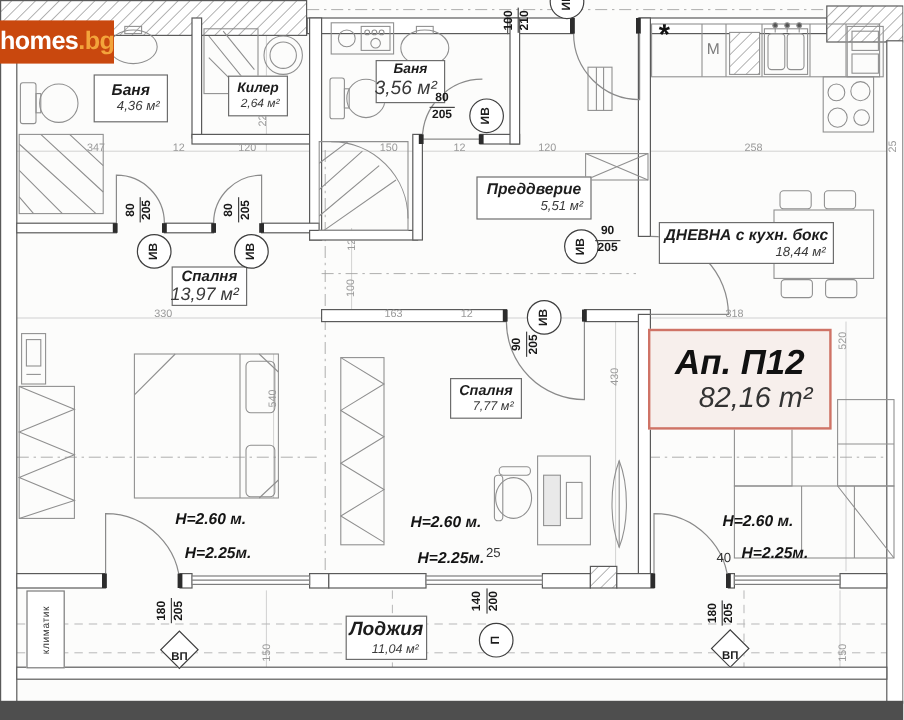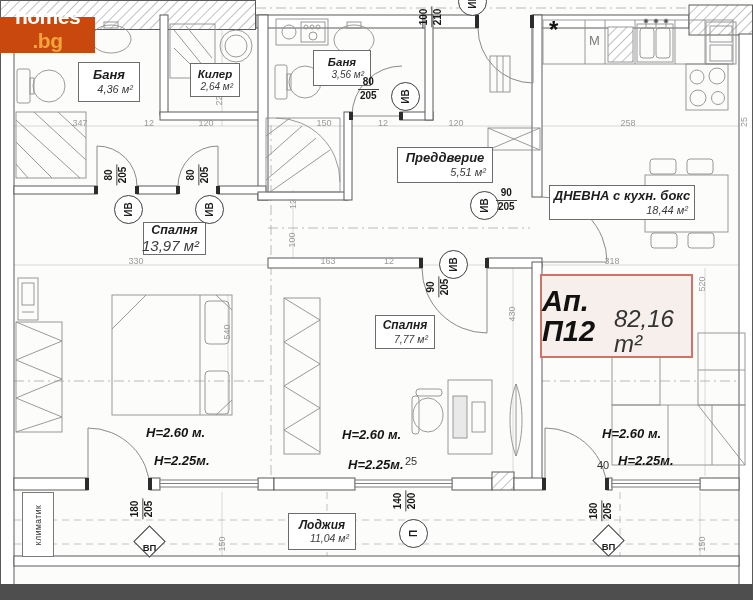"homes" .wm { flex-direction: column -> none; justify-content: flex-end -> space-between }
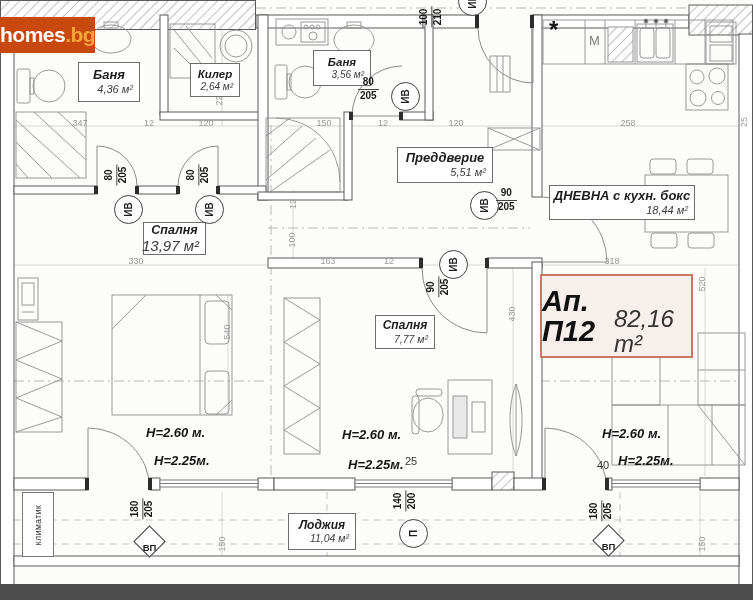"3,56 м²" span.rarea { font-size: 10px -> 16px }
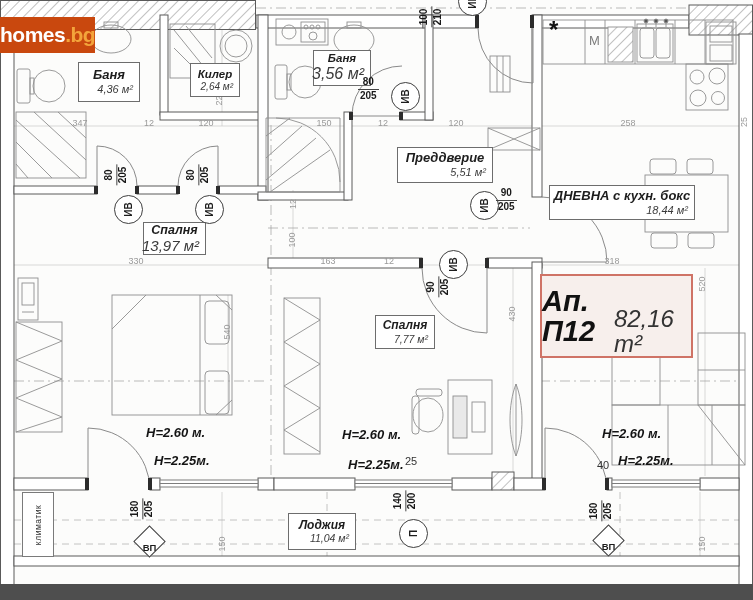"Ап. П12" .apt { flex-direction: row -> column }
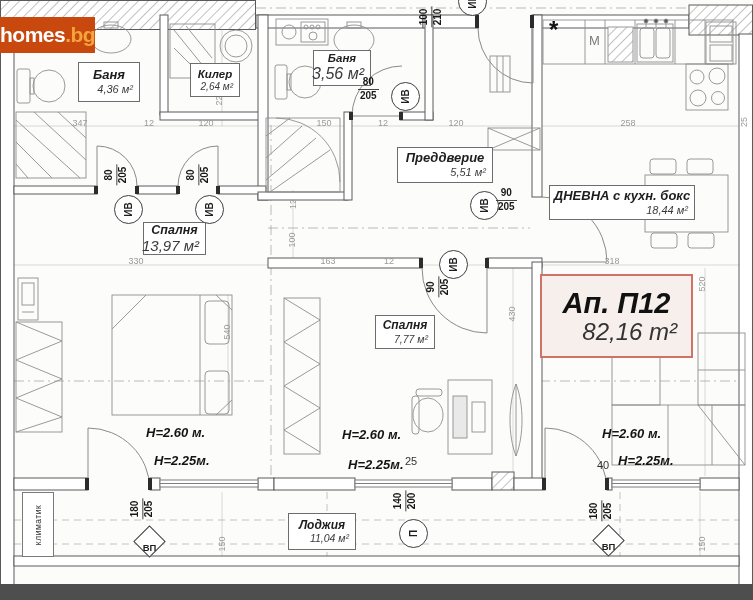"Лоджия" span.rname { font-size: 12px -> 16px }
